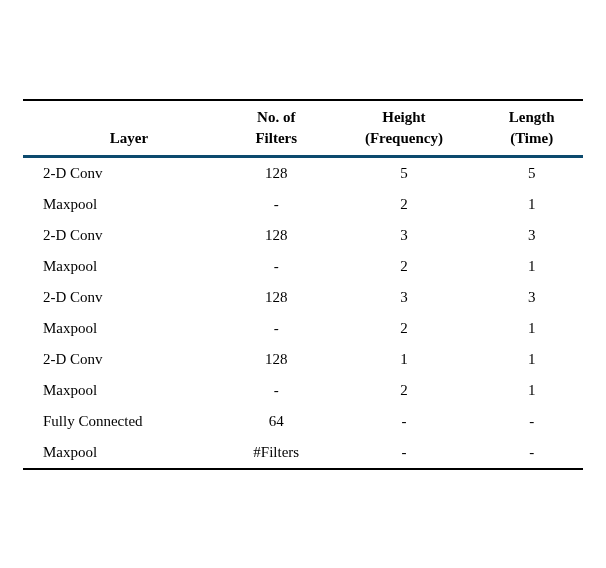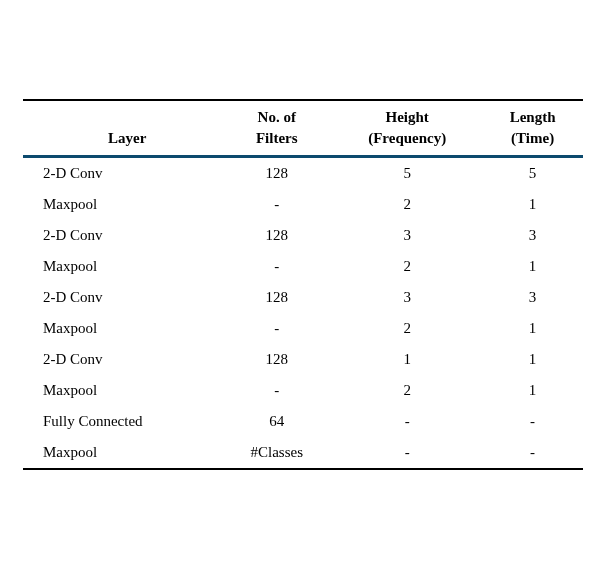"#Classes" td { text: Classes -> Filters }
